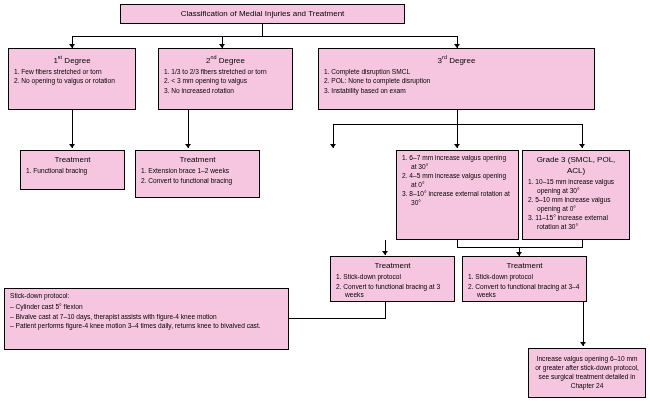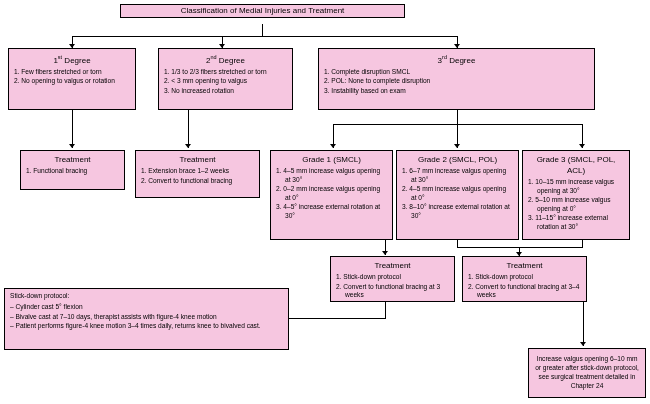"Classification of Medial Injuries and" div.box { height: 14px -> 20px }
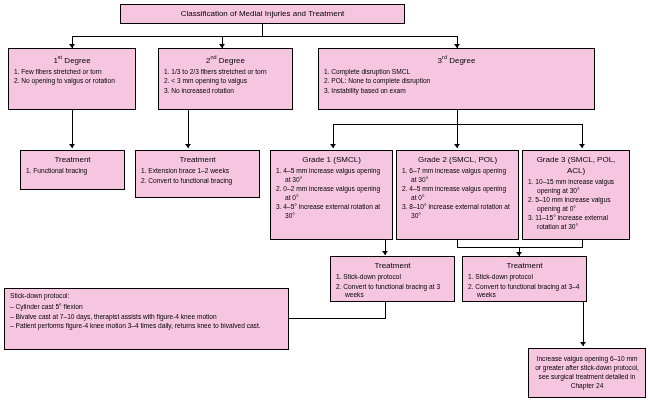"Grade 1 (SMCL)" div.box { html: <div> <div>Grade 1 (SMCL)</div> <ol> <li>1. 4–5 mm increase valgus opening at 30°</li> <li>2. 0–2 mm increase valgus opening at 0°</li> <li>3. 4–5° increase external rotation at 30°</li> </ol> </div> -> none }
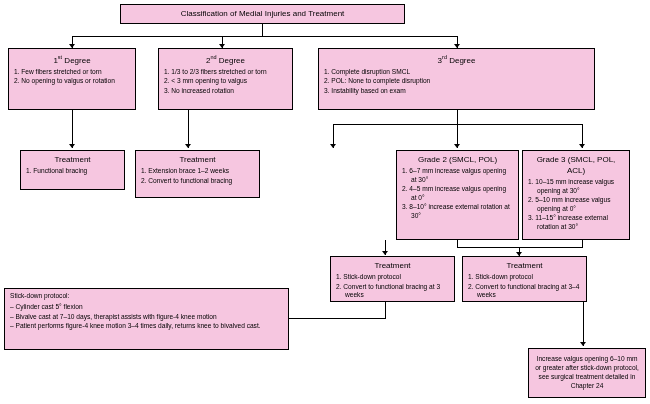"Grade 2 (SMCL, POL)" div.hdr { html: <div>Grade 2 (SMCL, POL)</div> -> none }
